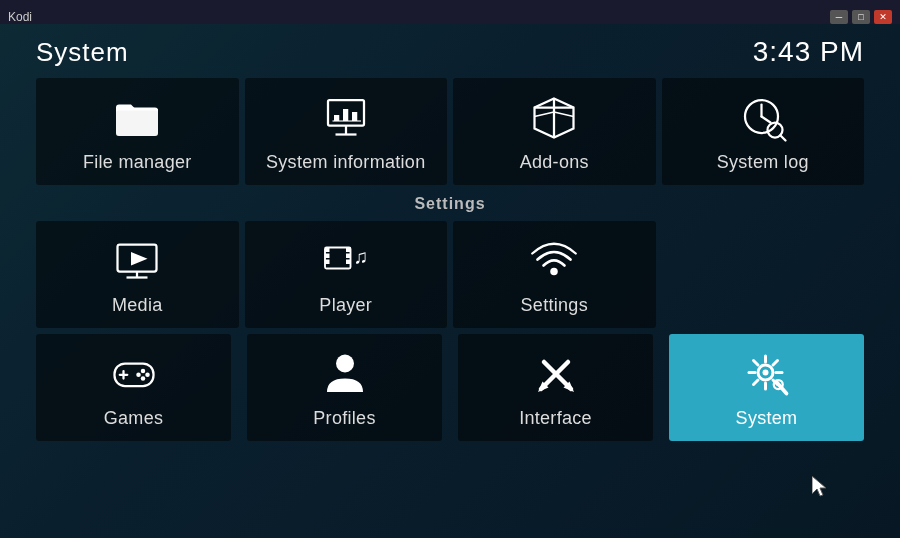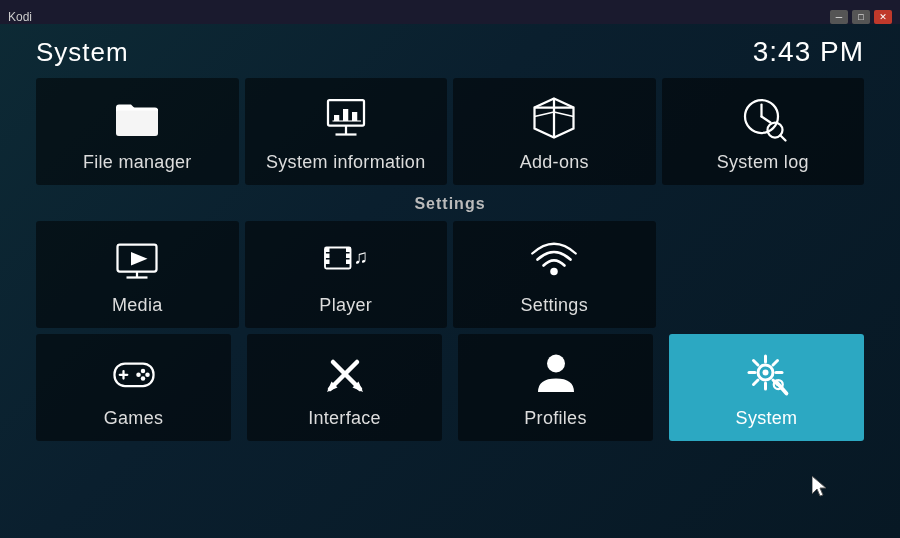"Interface" div.grid-item { order: before "Profiles" -> after "Profiles" }
